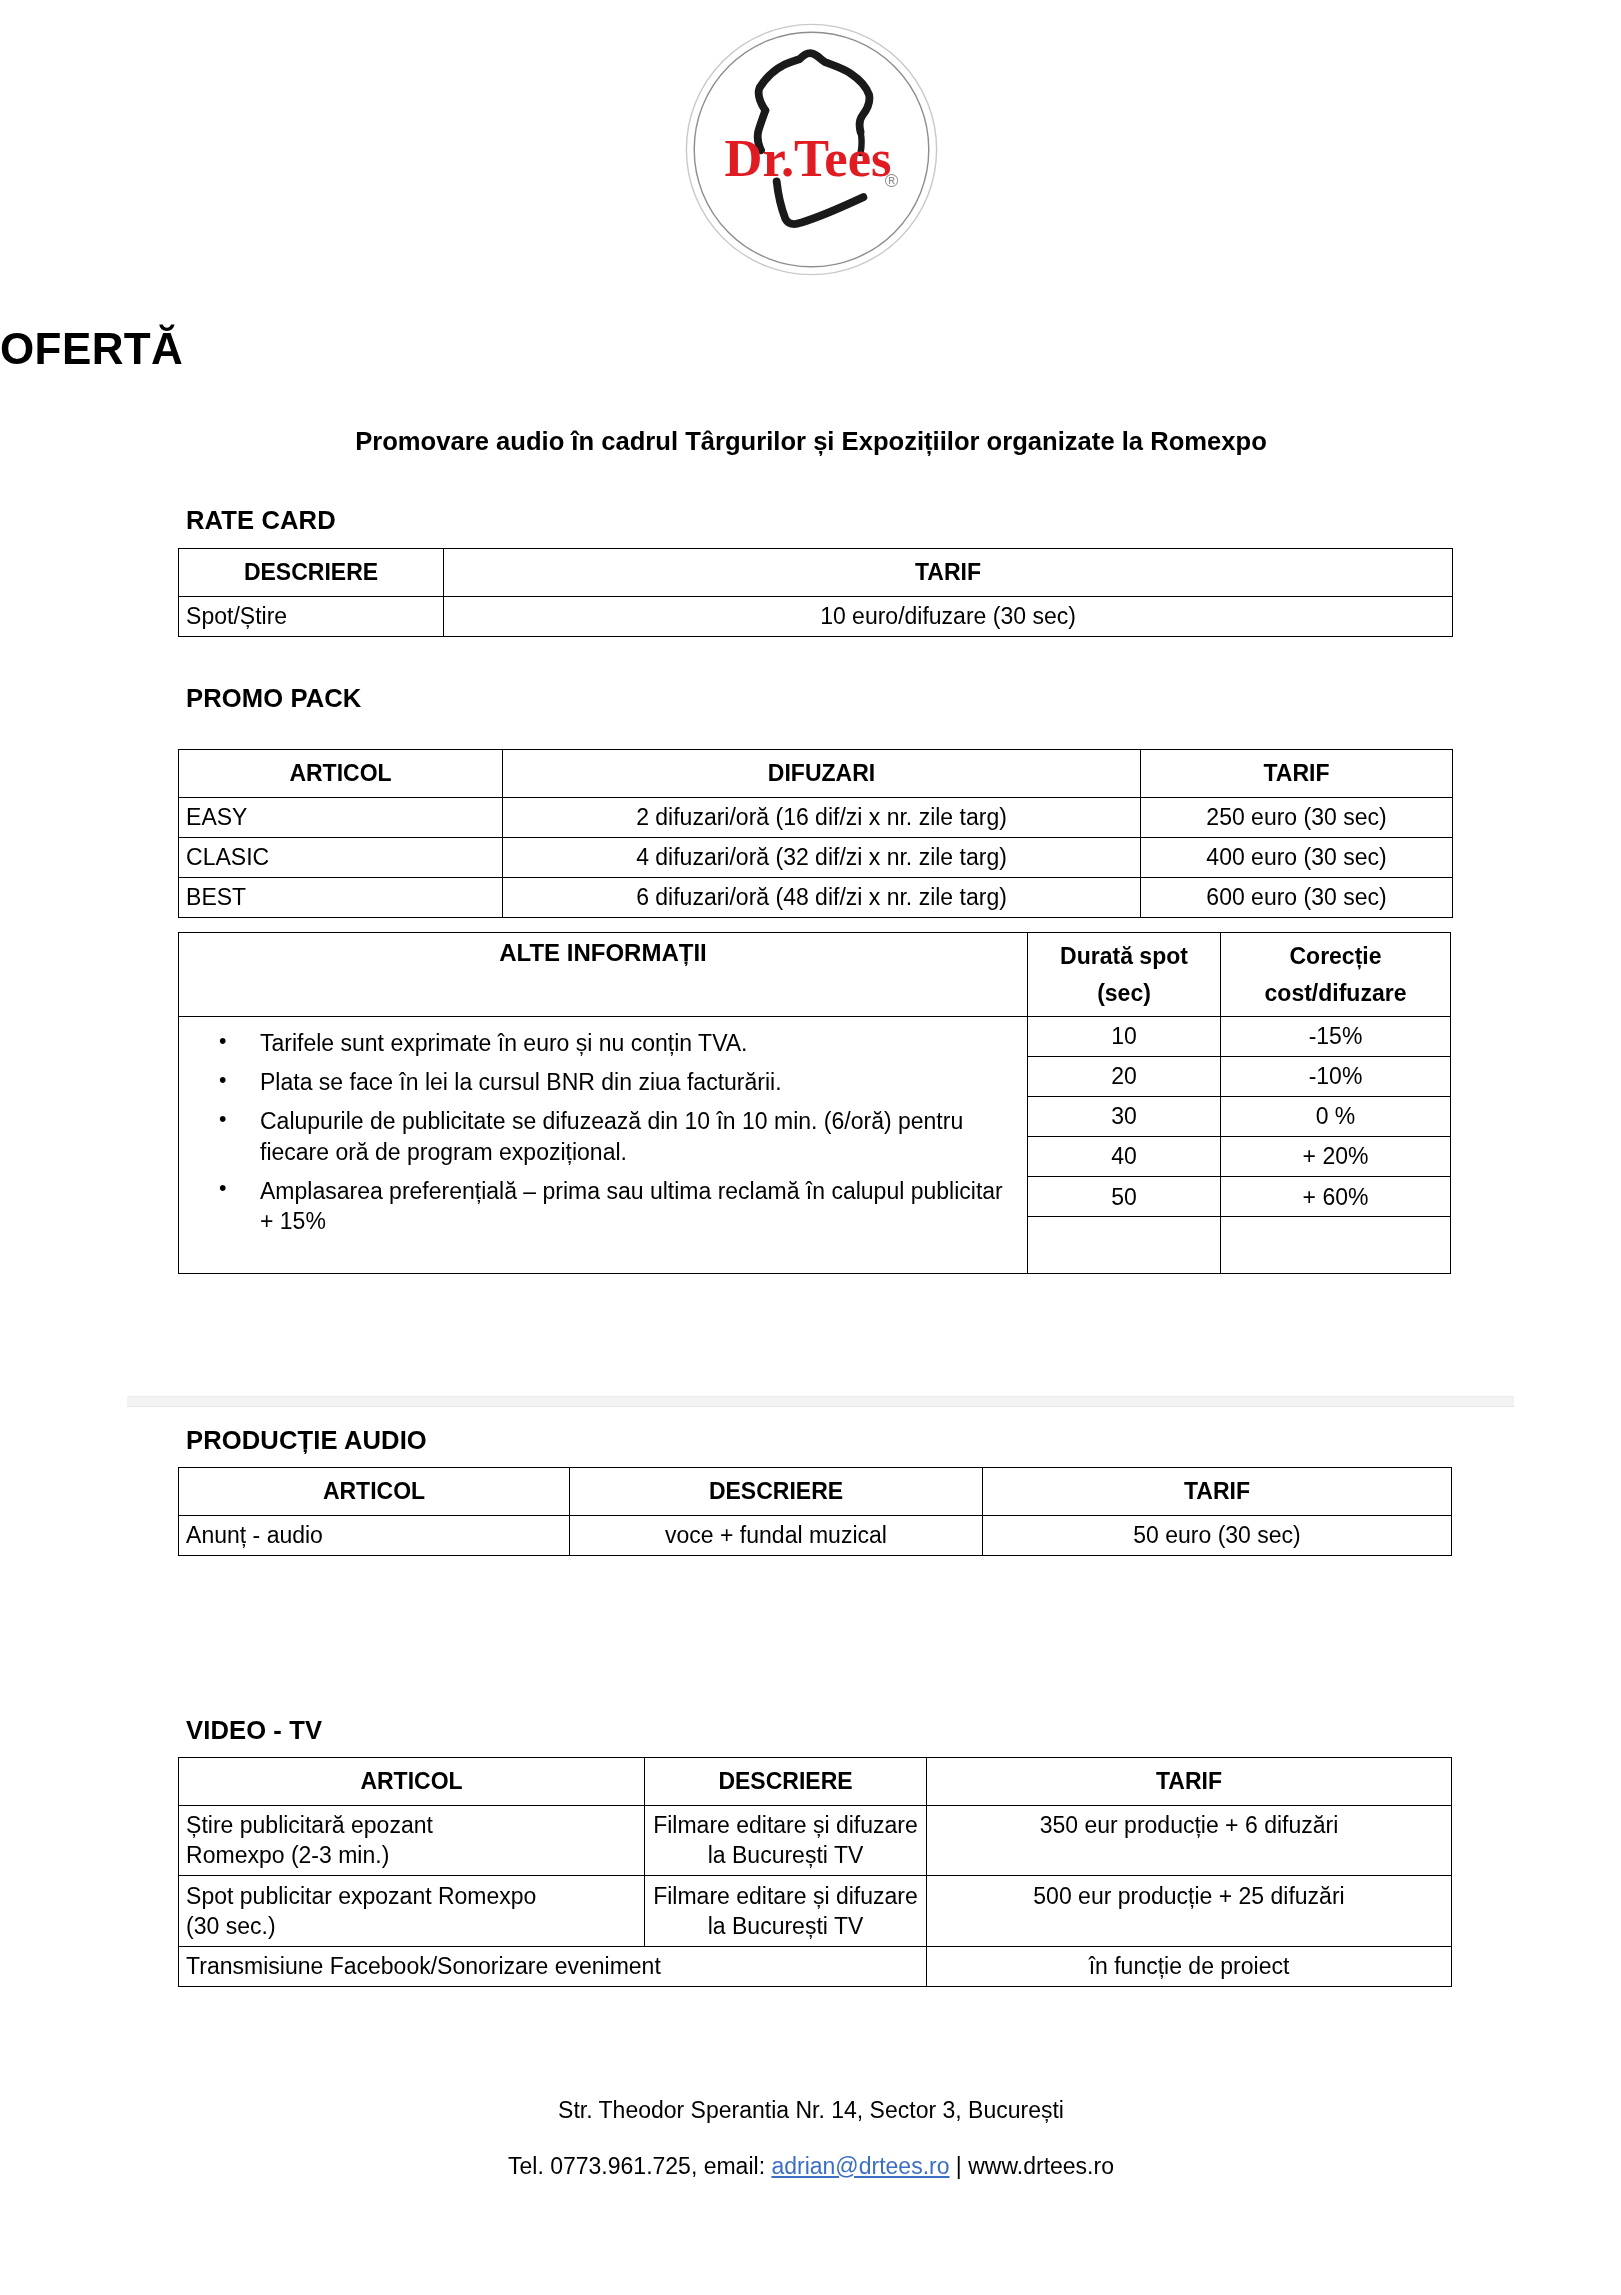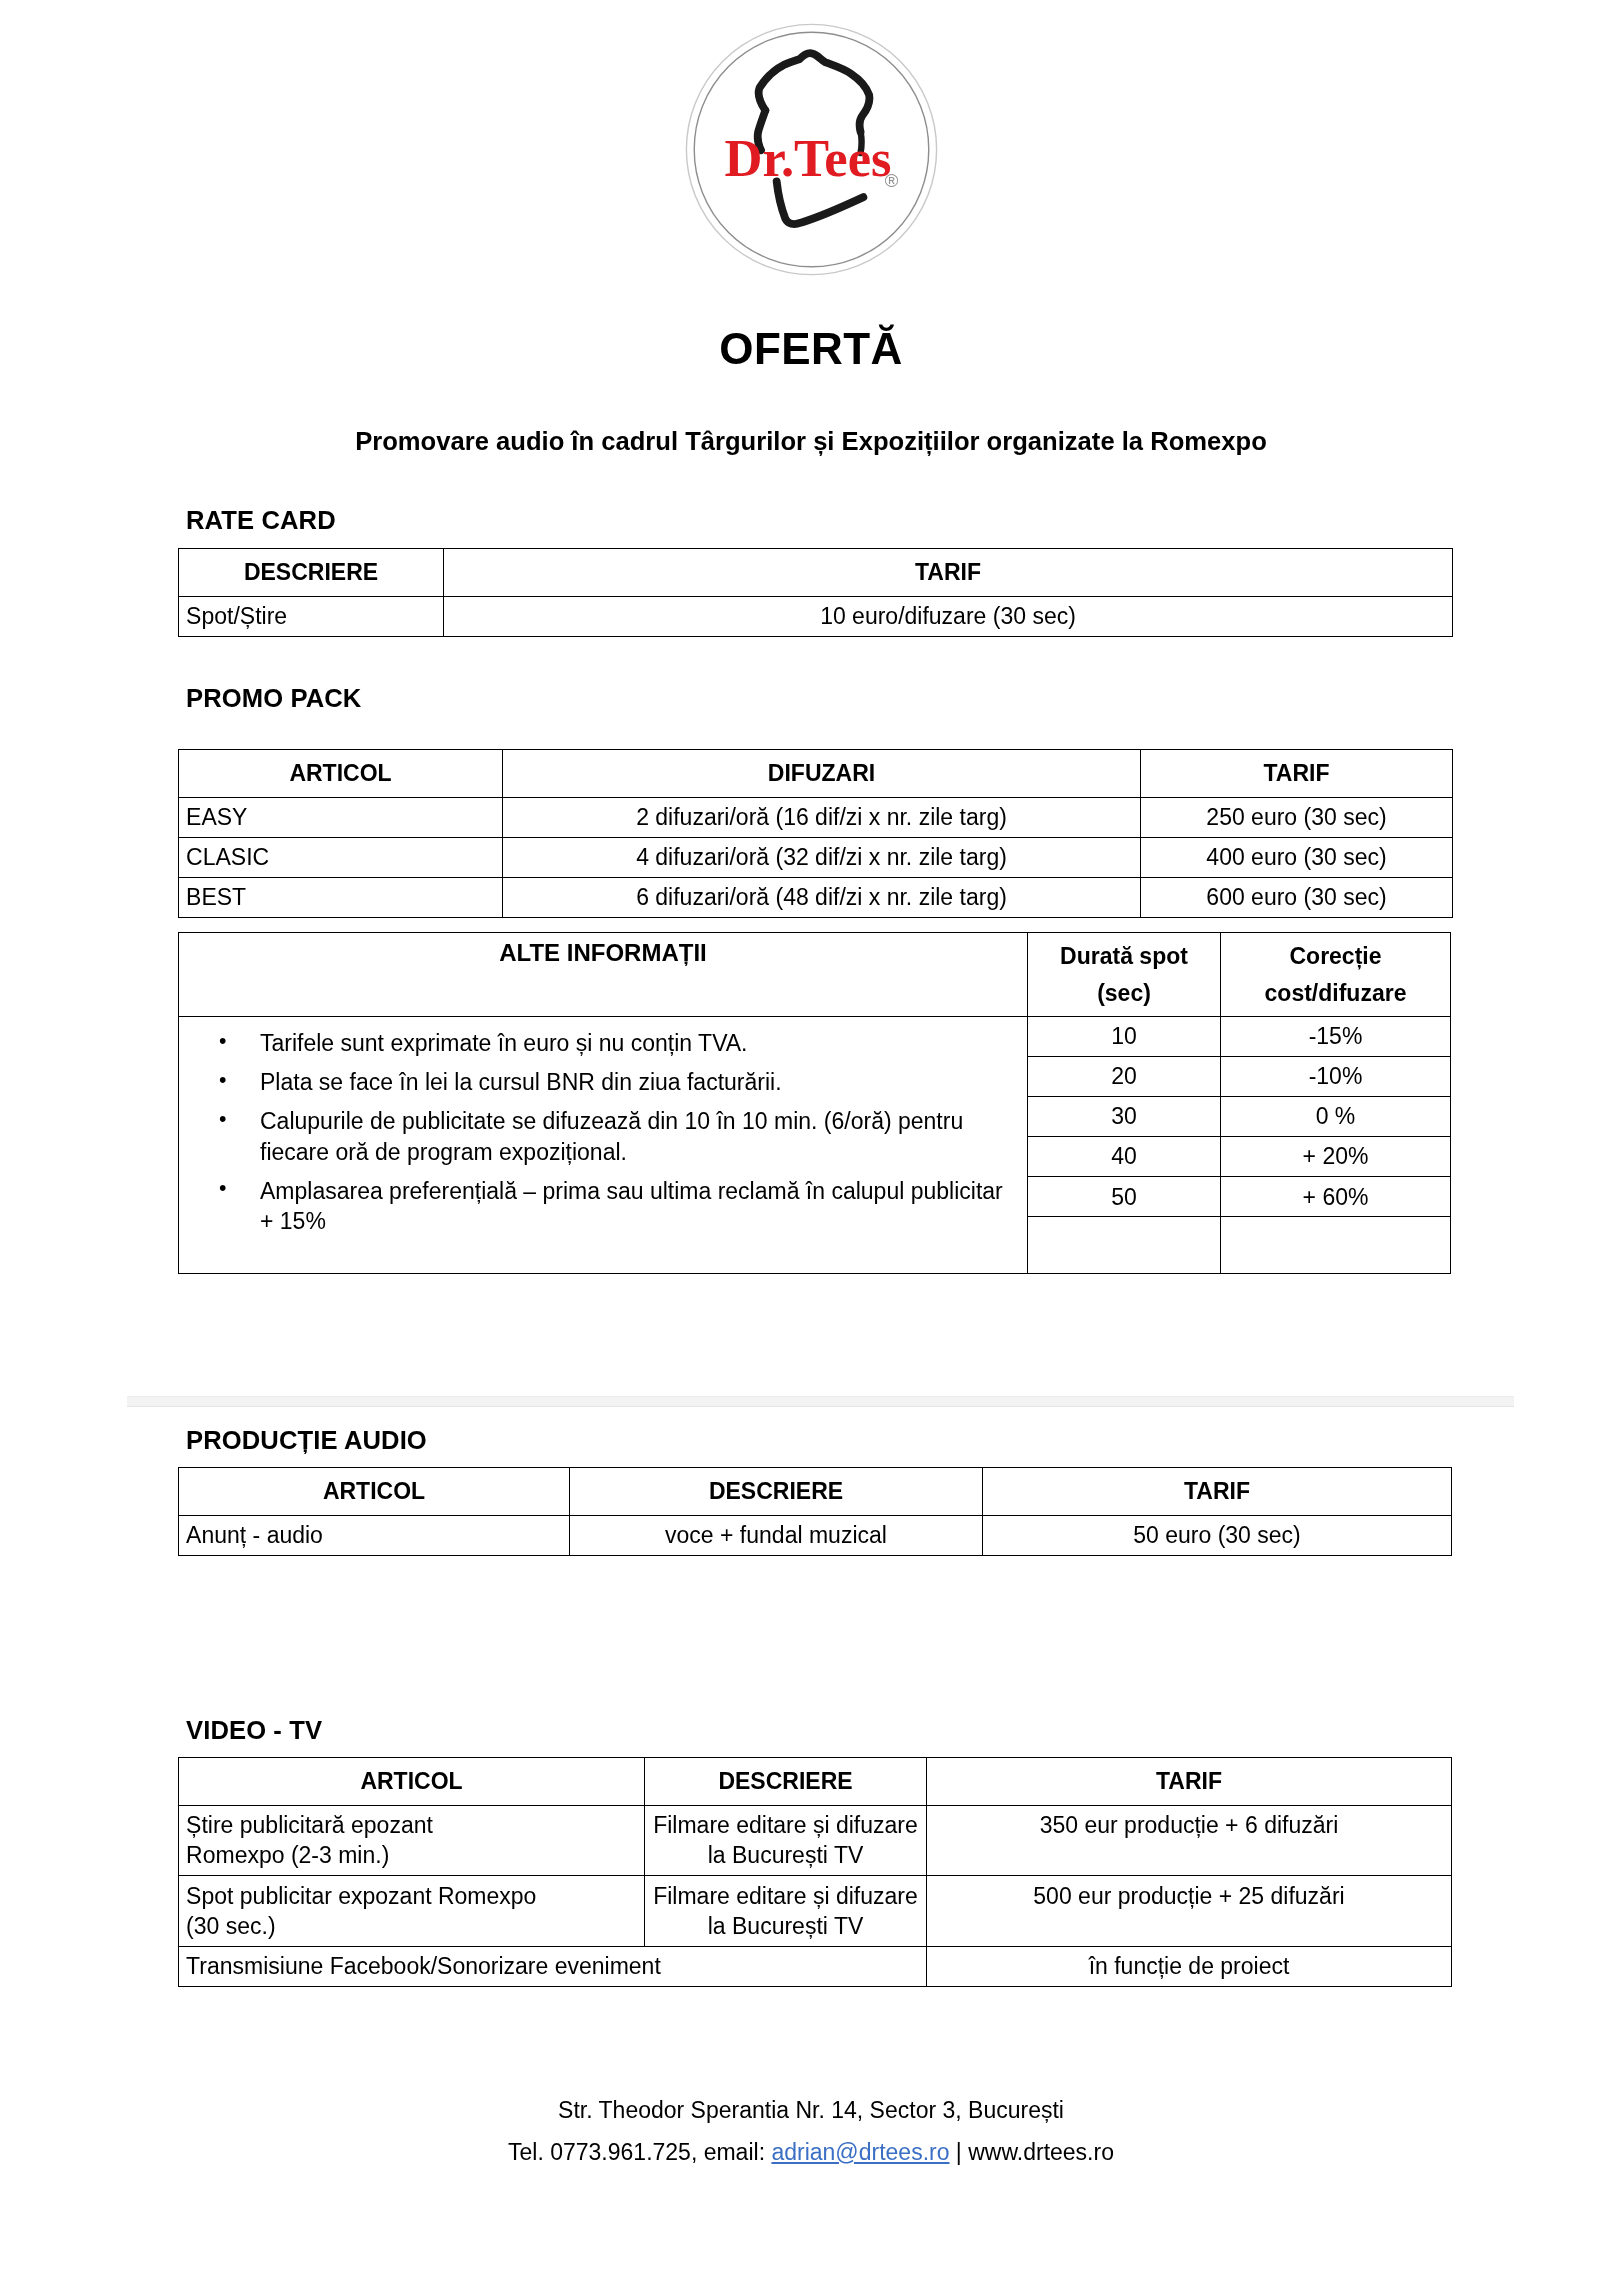"OFERTĂ" .doc-title { text-align: center -> none }
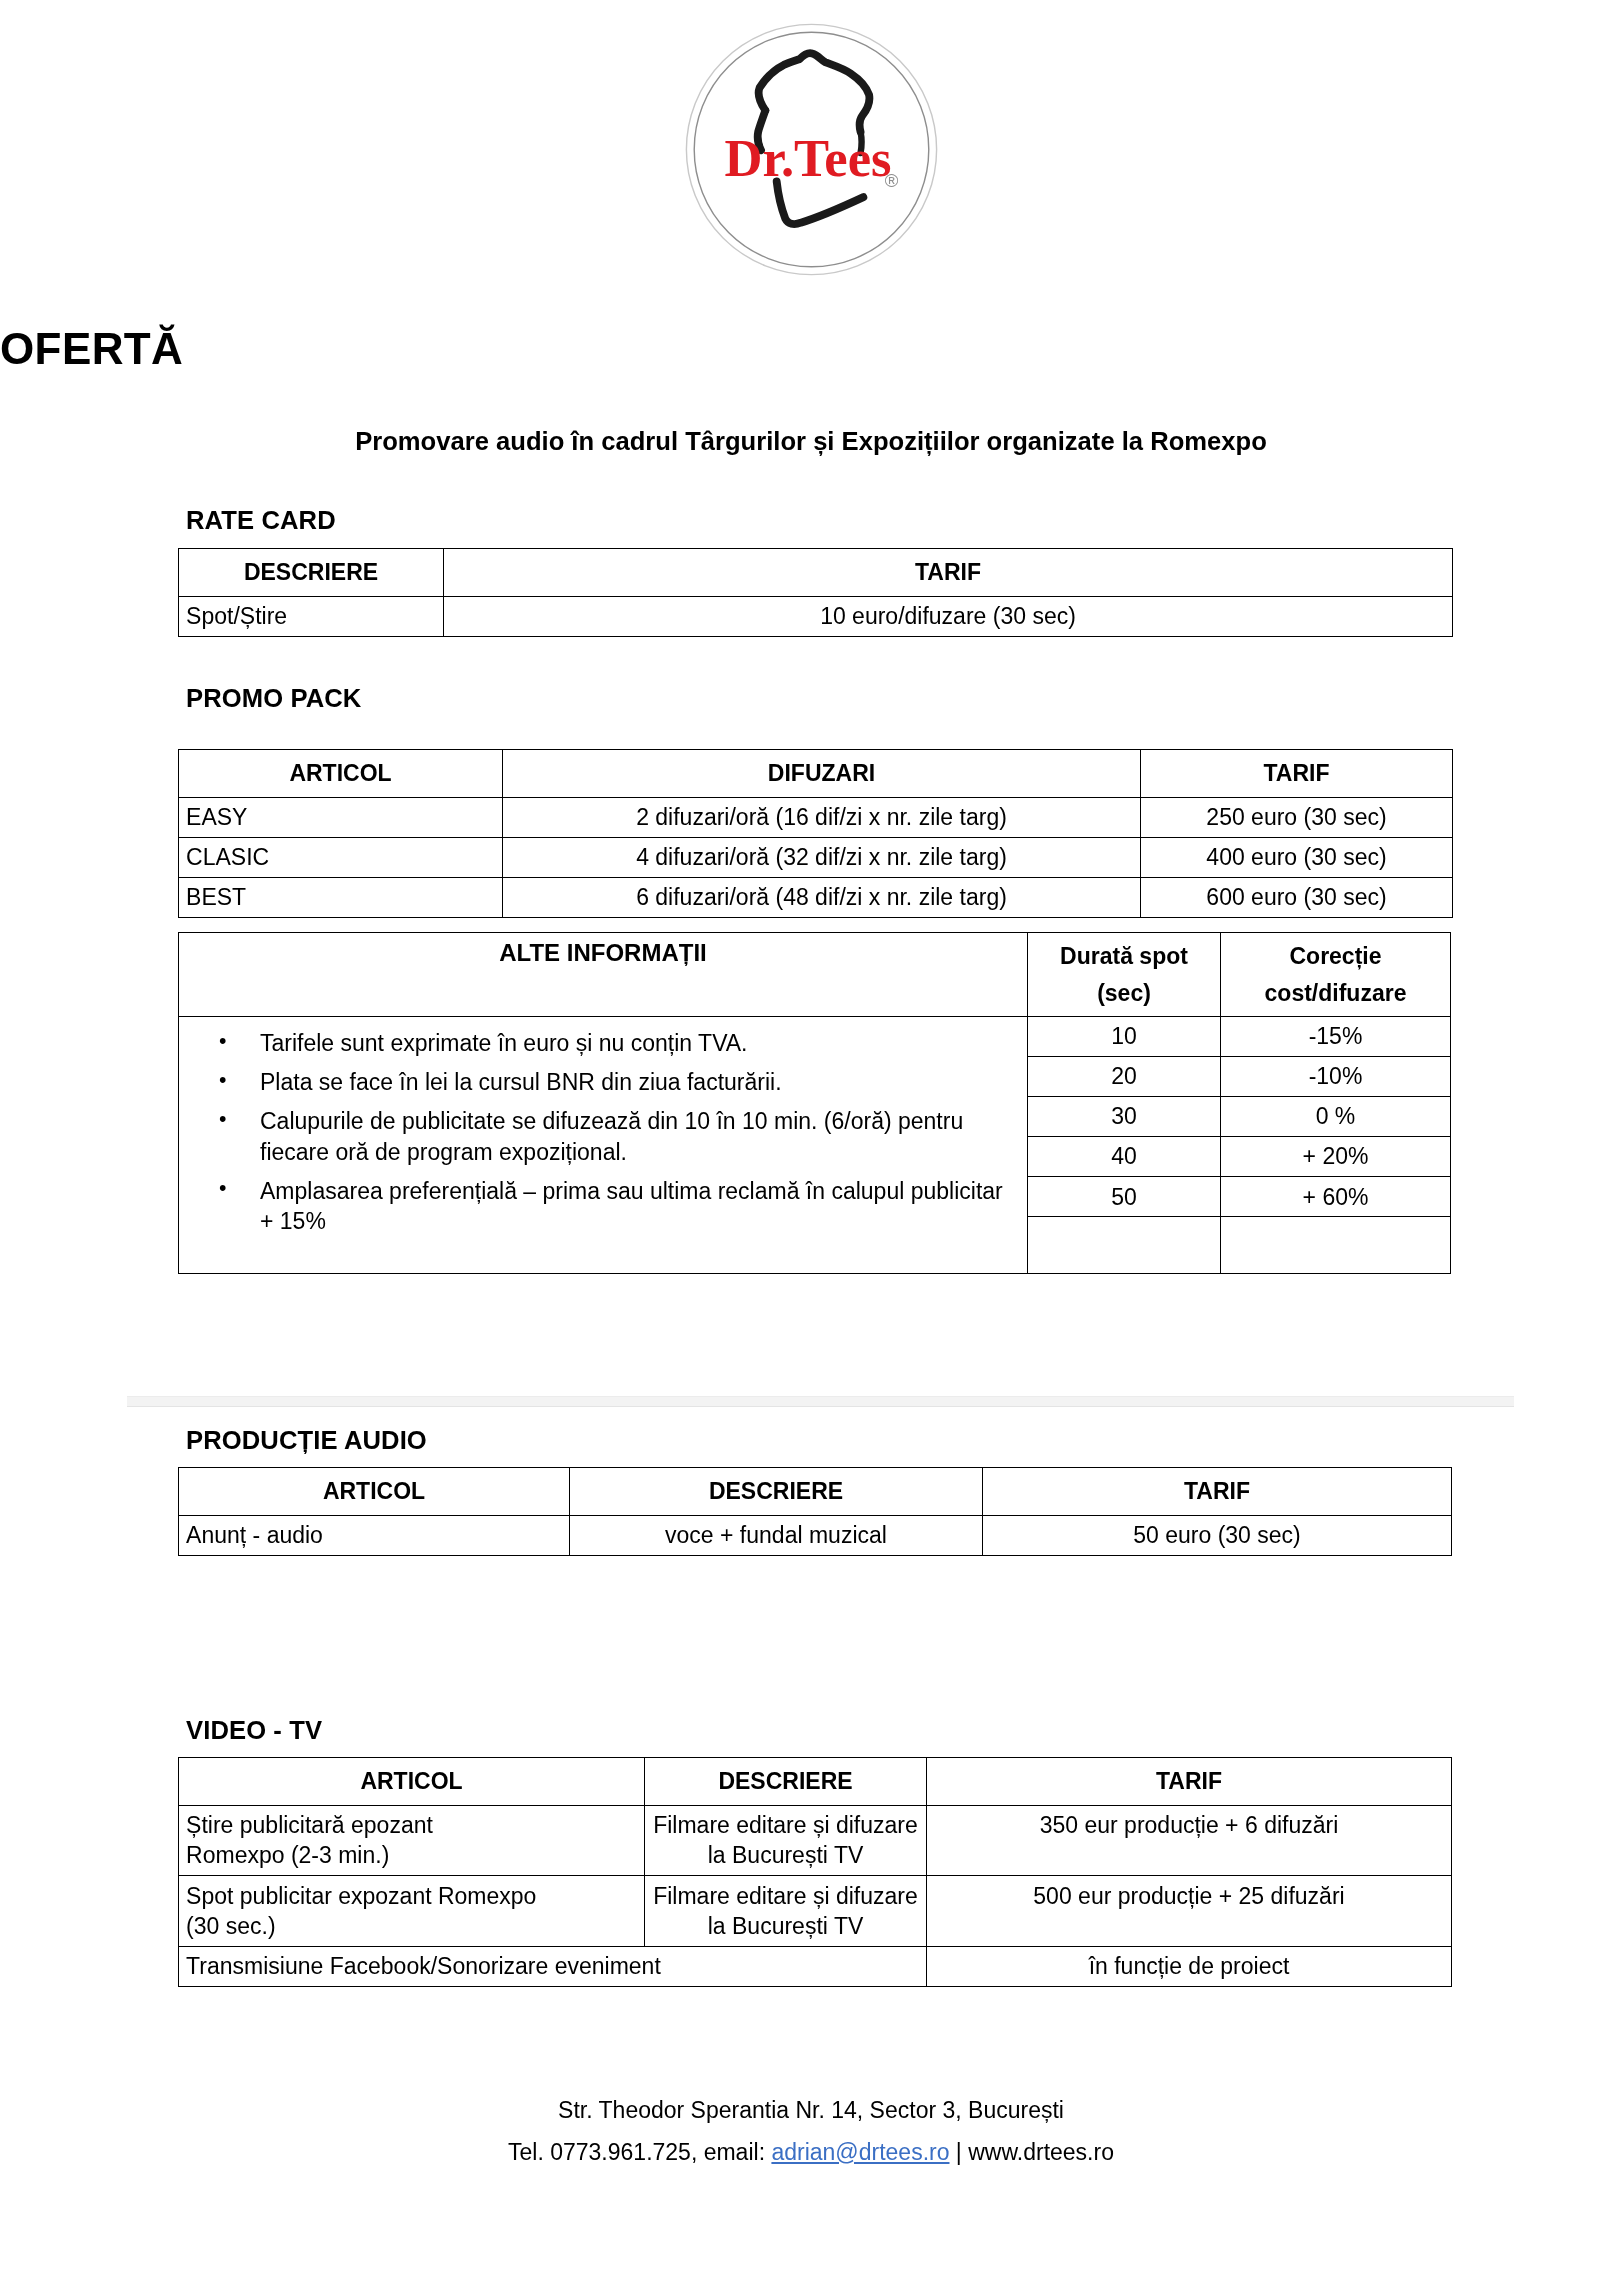"Tel. 0773.961.725, email:" .footer .line2 { margin-top: 6px -> 20px }
